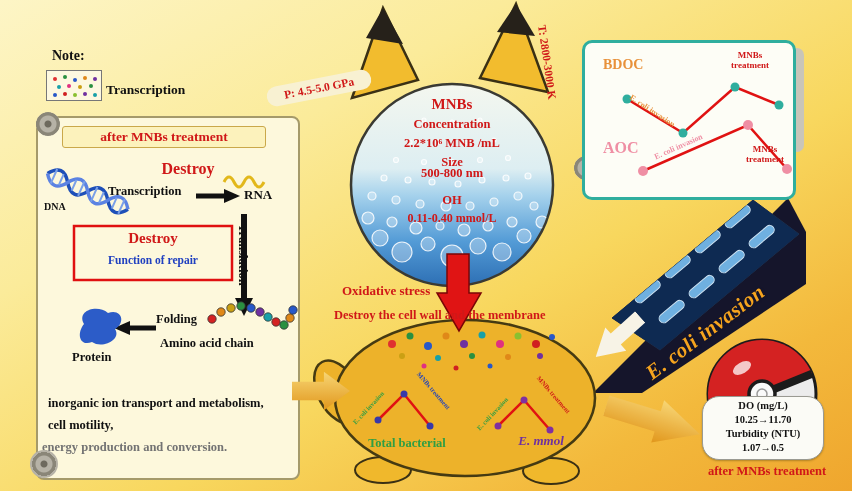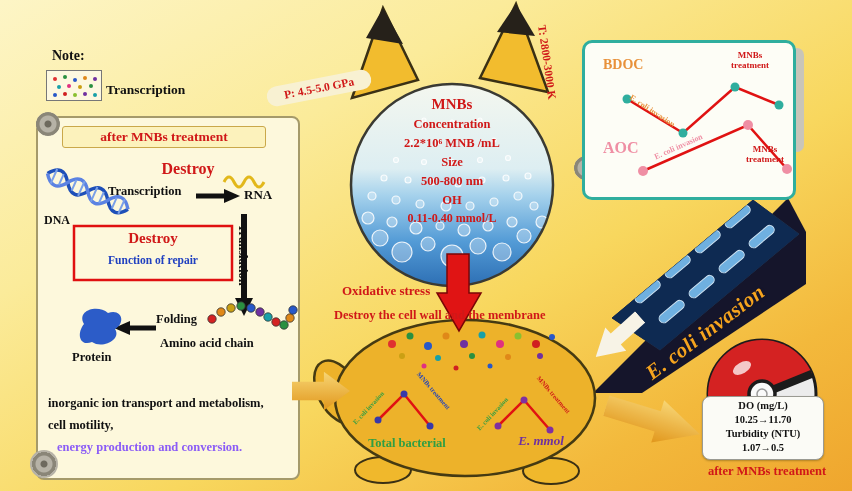"500-800 nm" div.t { top: 174px -> 166px }
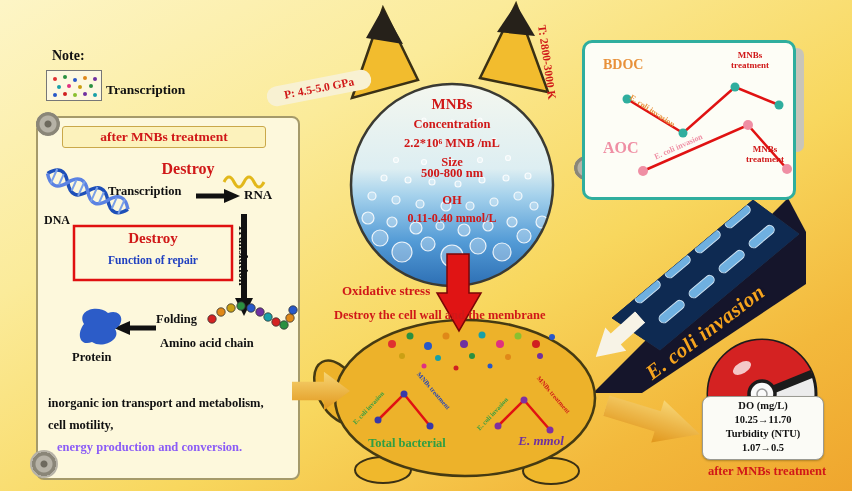"DNA" div.t { font-size: 12px -> 10px; top: 96px -> 83px }
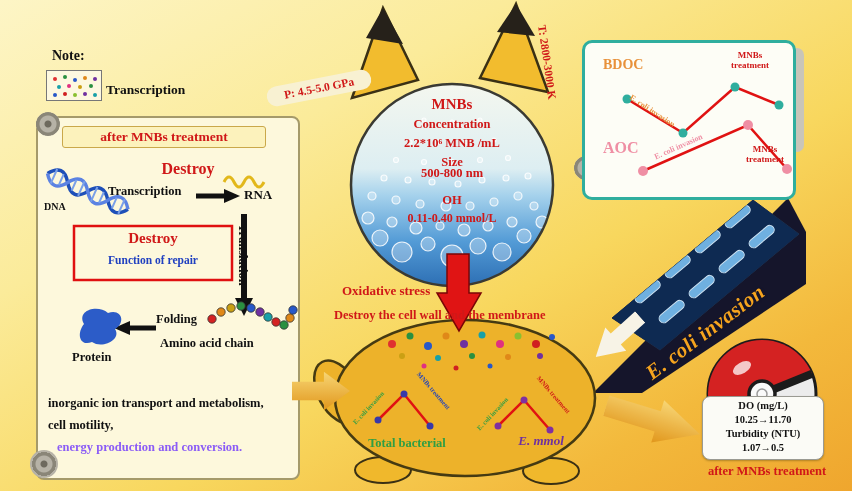"DO (mg/L)" div.abs { border-radius: 8px -> 17px }
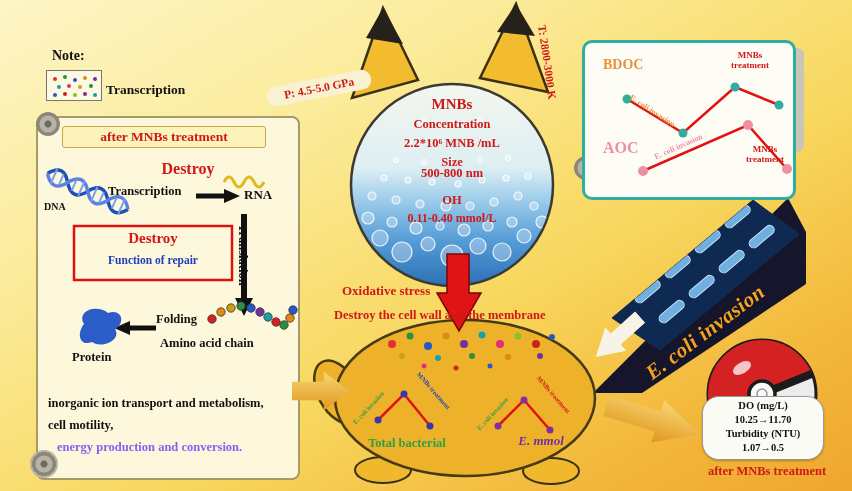"energy production and conversion." div.t { color: #8b5cf6 -> #737373; left: 19px -> 4px }
